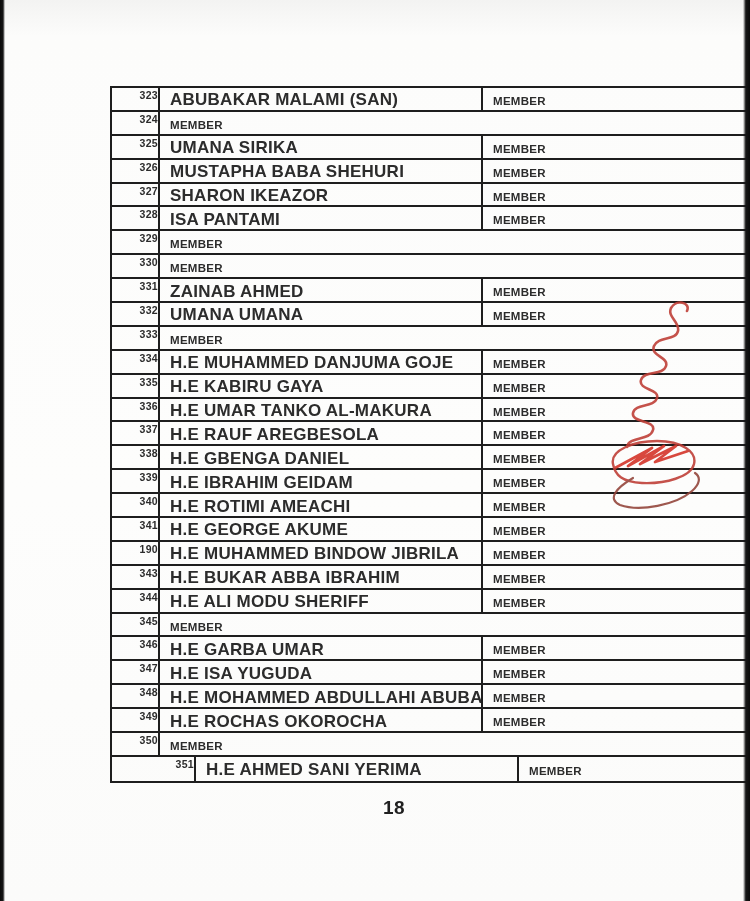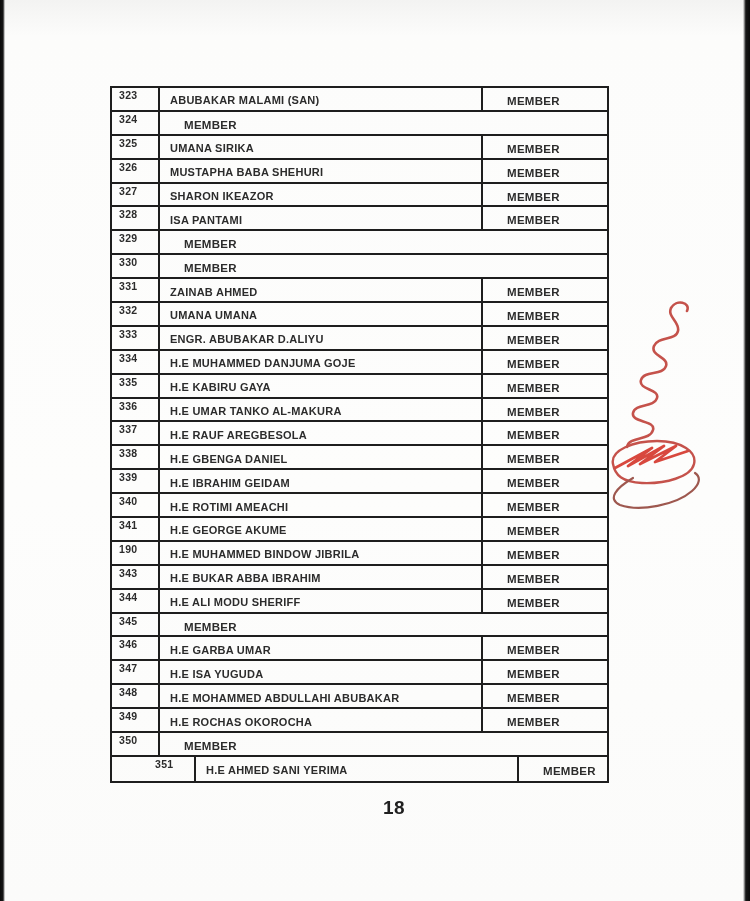"323" .members-table { text-align: none -> right; width: 499px -> 641px }
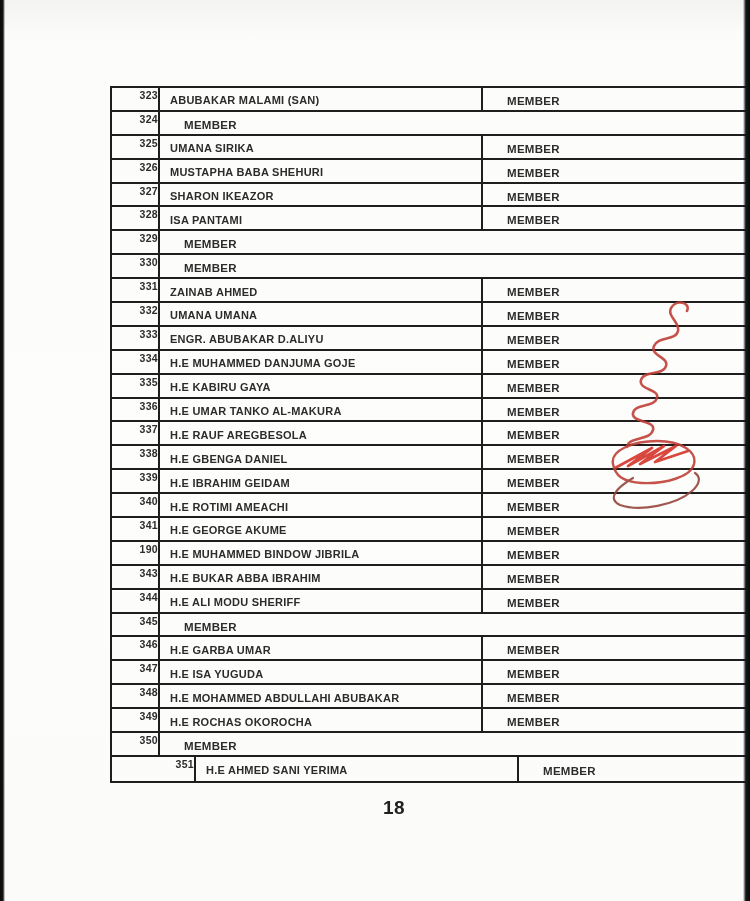"ABUBAKAR MALAMI (SAN)" .c-name { font-size: 11px -> 17px }
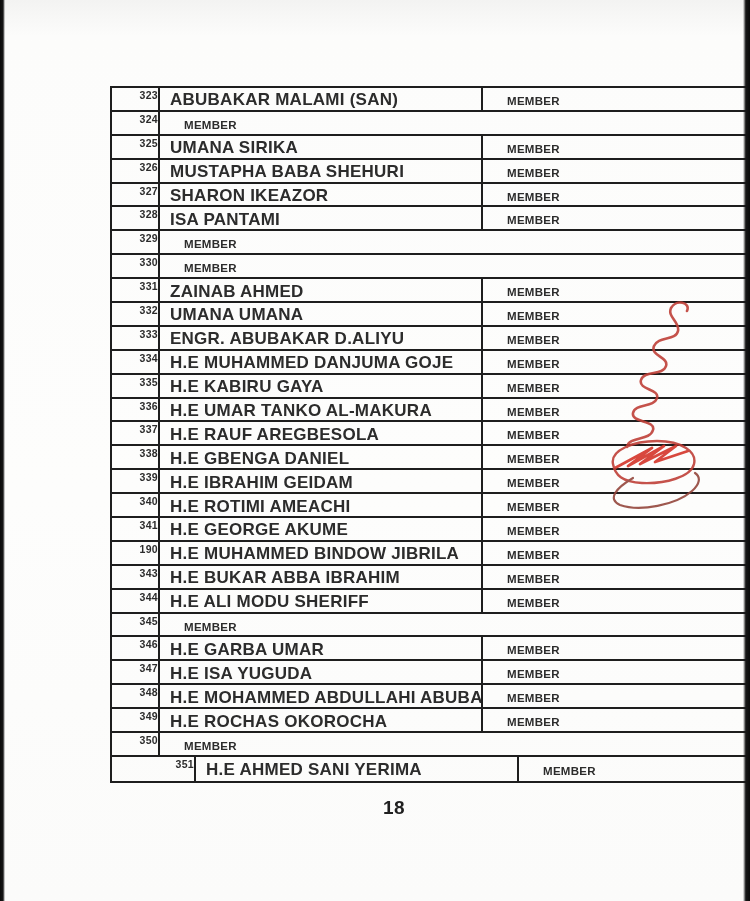"MEMBER" .c-role { padding: 4px 0 0 24px -> 4px 0 0 10px }
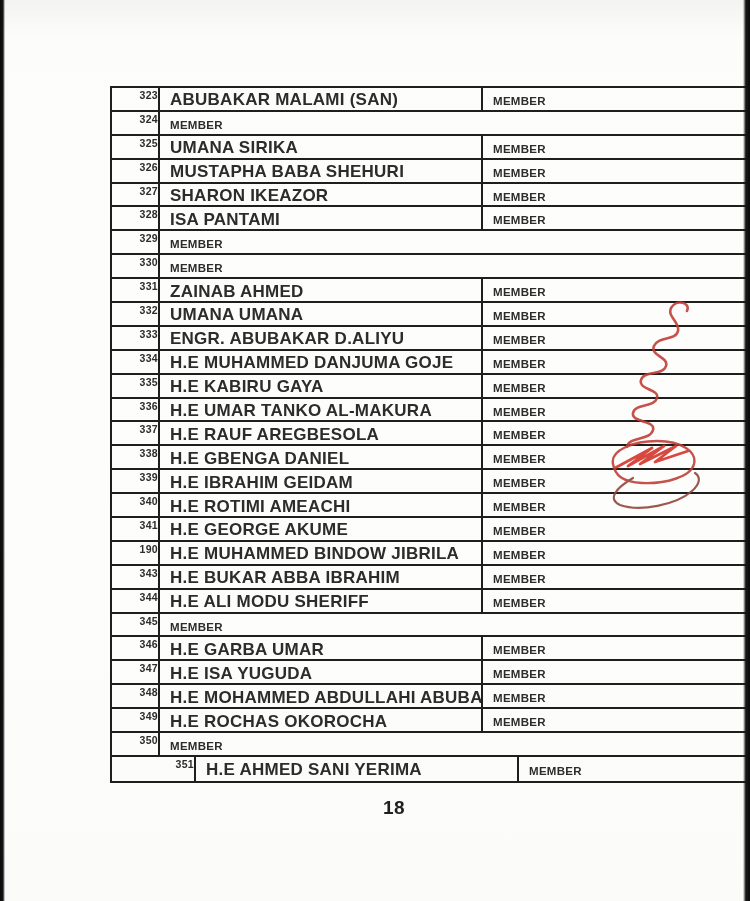"ENGR. ABUBAKAR D.ALIYU" div.cell { html: <div>ENGR. ABUBAKAR D.ALIYU</div> -> none }
